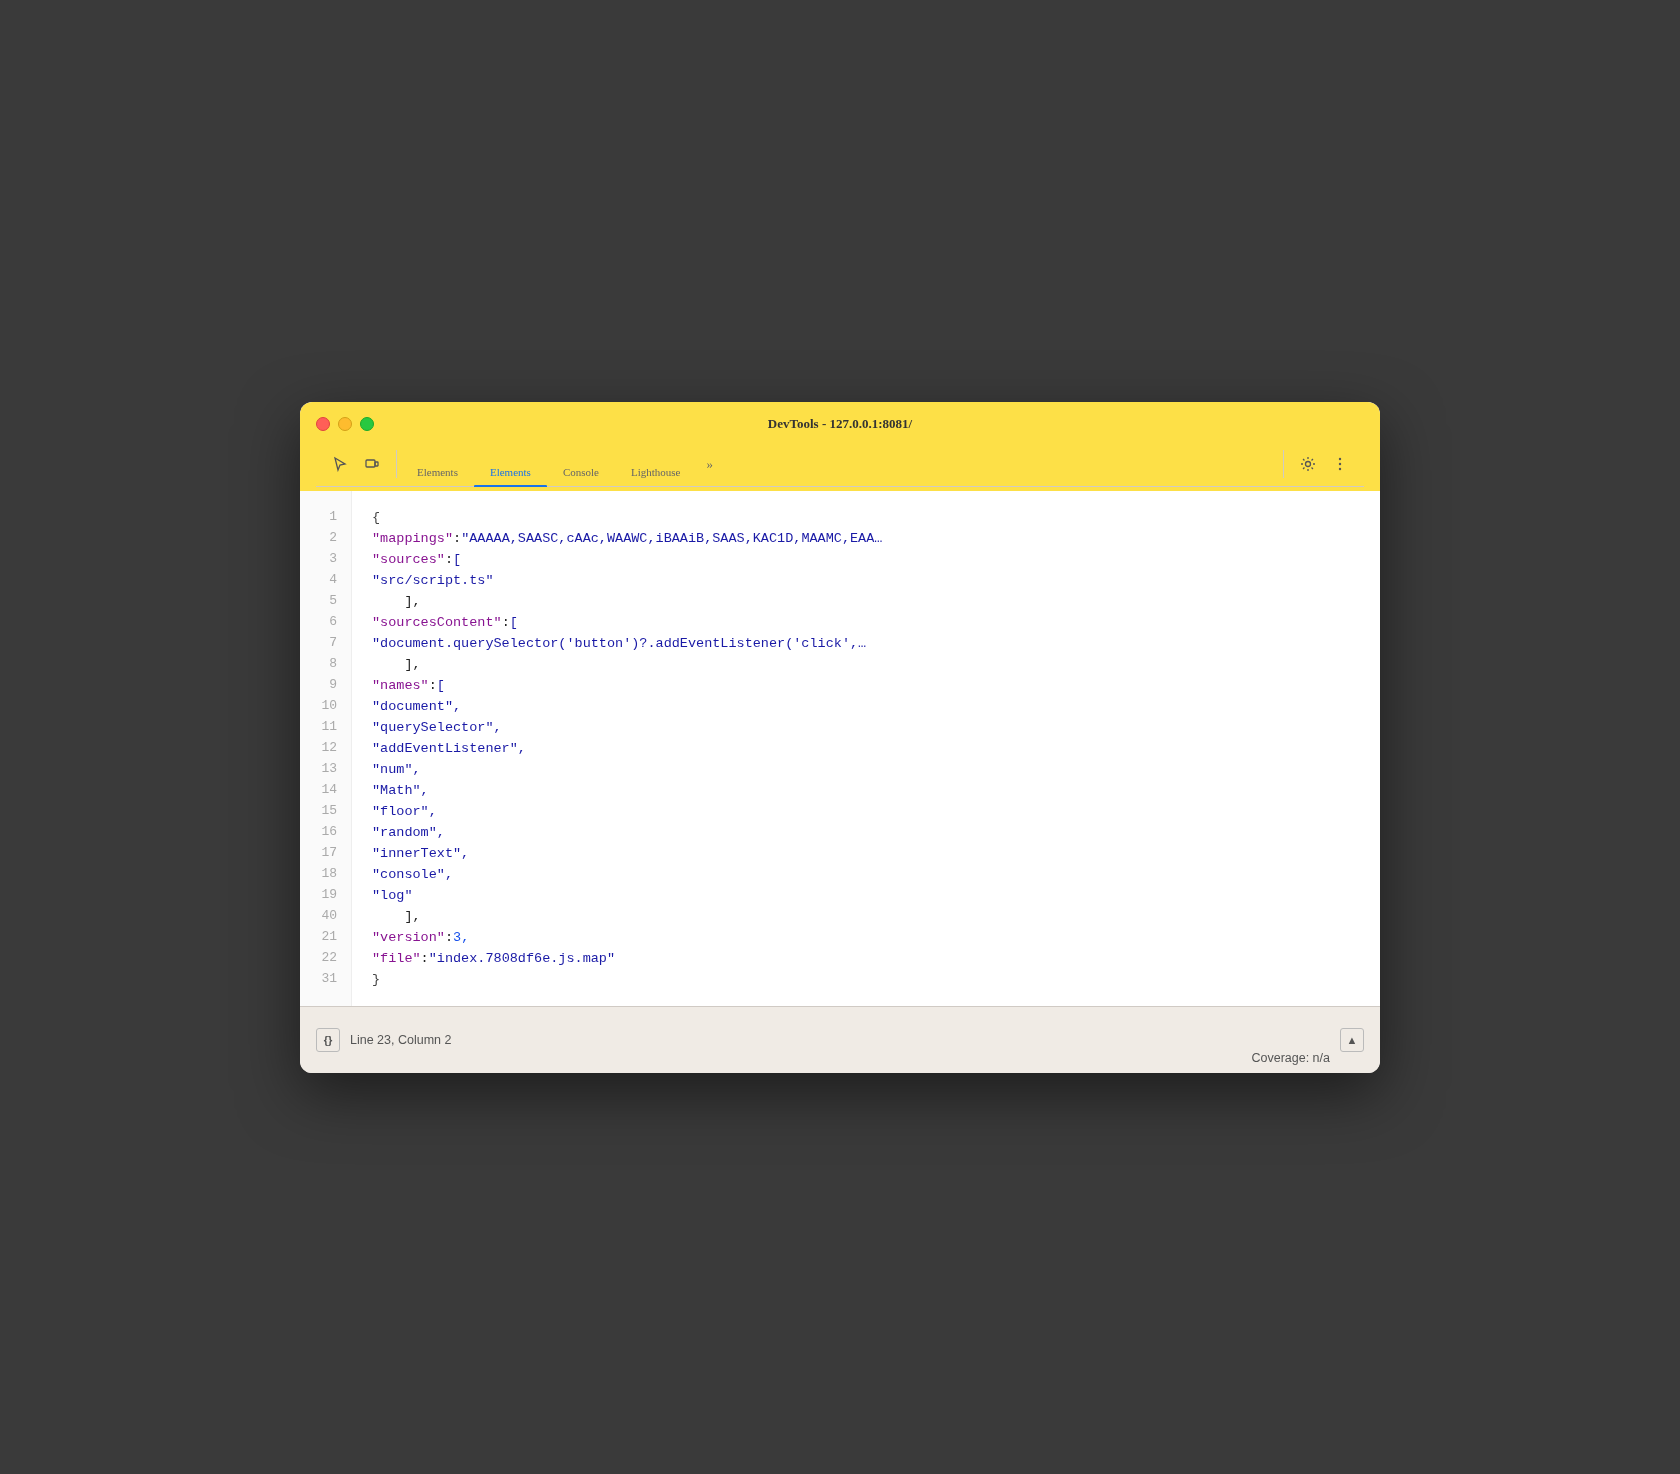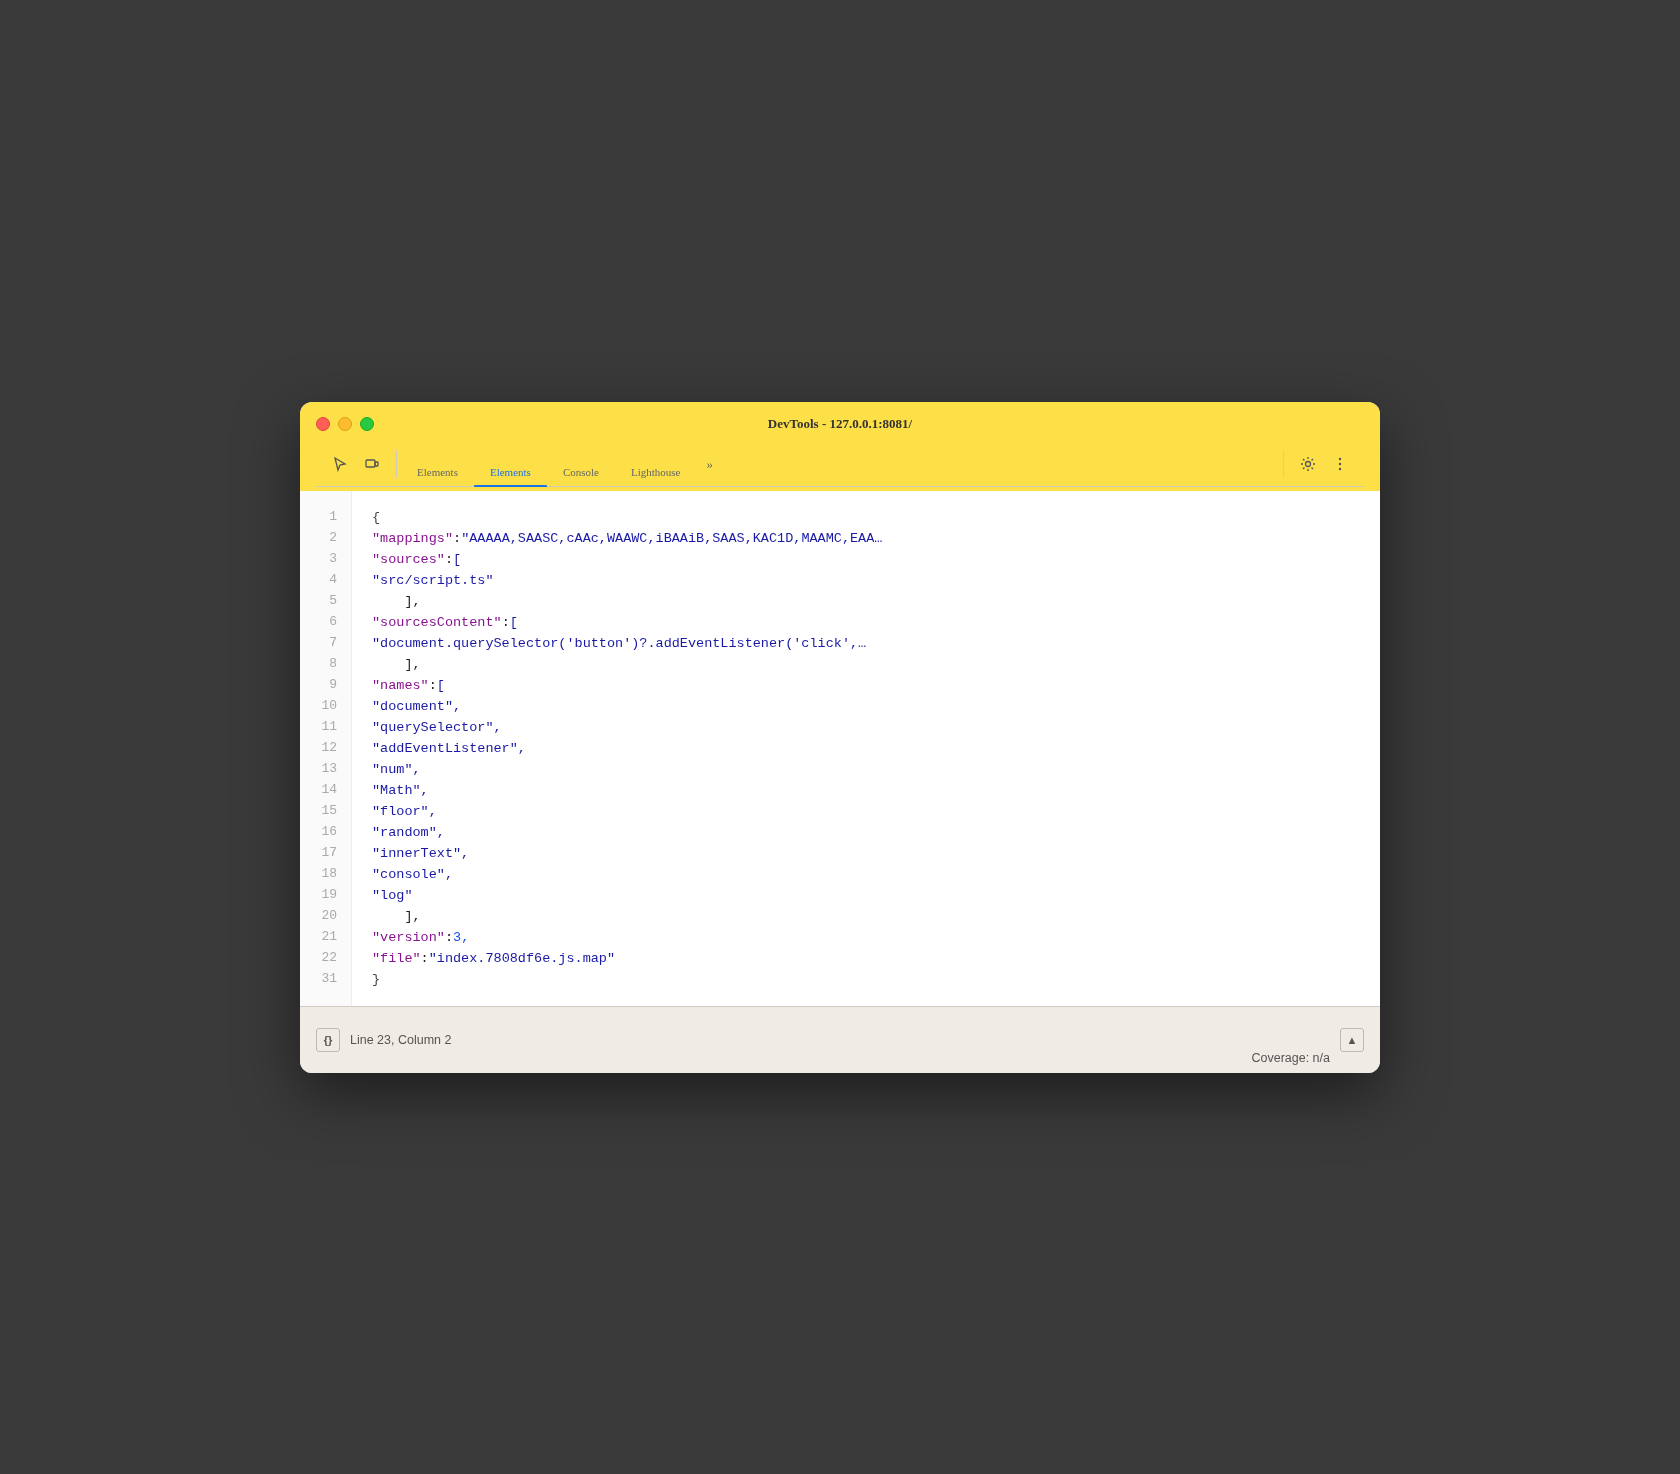"20" div.line-num { text: 20 -> 40 }
